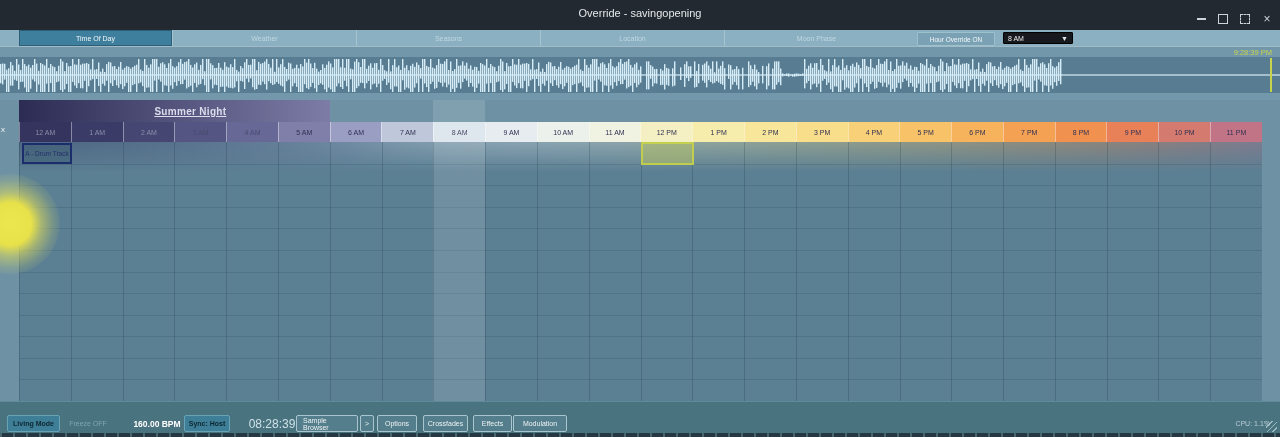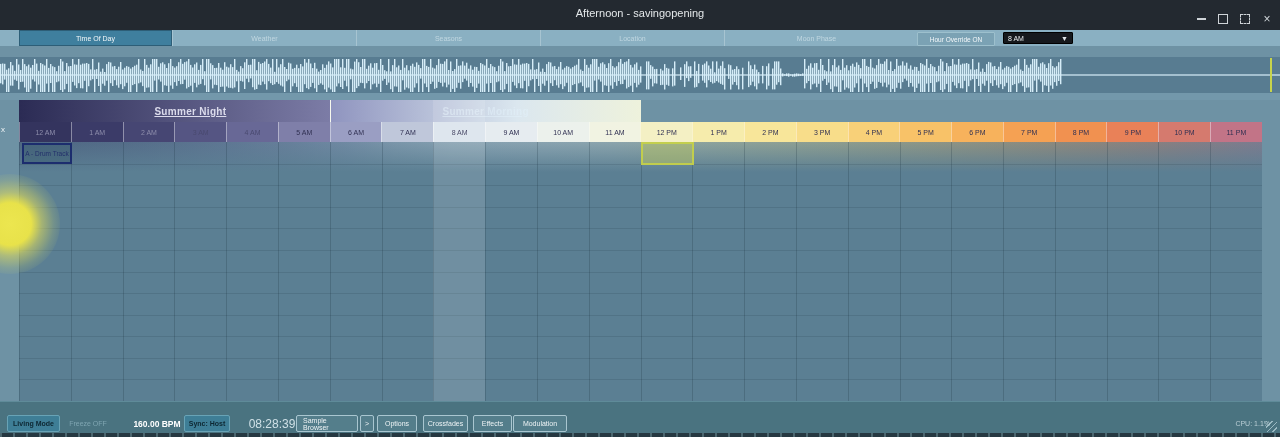"Afternoon - savingopening" div.title { text: Afternoon -> Override }
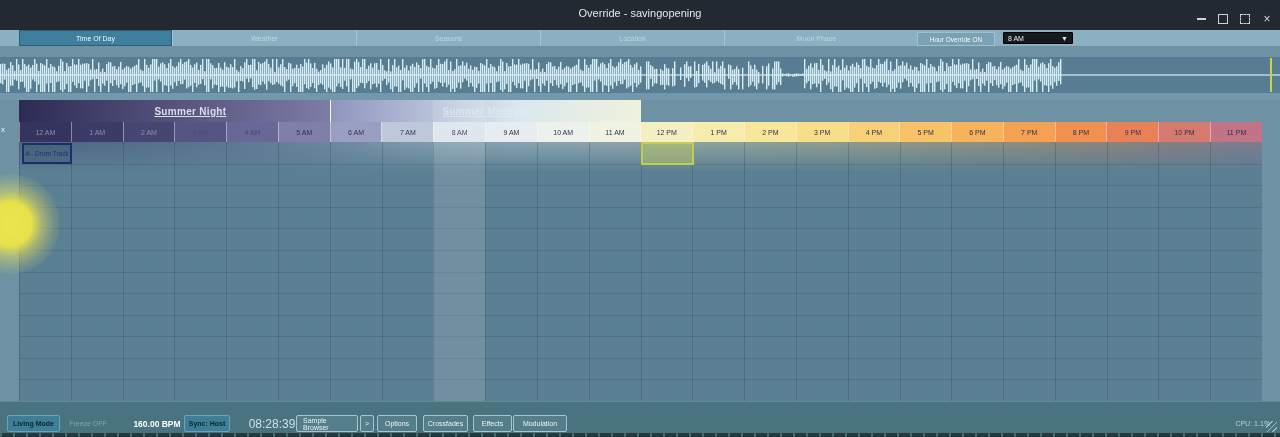"9:28:39 PM" div.abs { html: none -> <div> <span>9:28:39 PM</span> </div> }
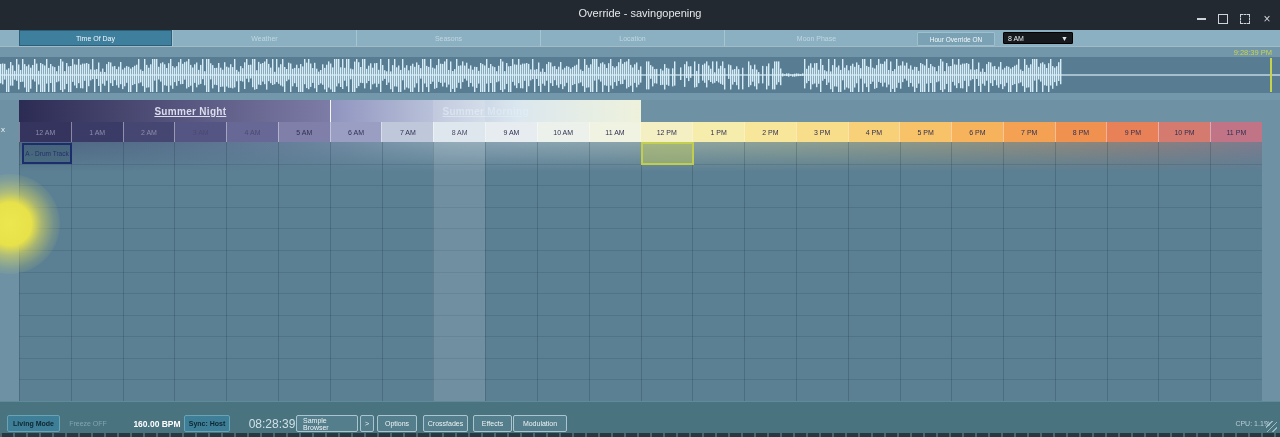"Summer Morning" div.section { html: <div> <span>Summer Morning</span> </div> -> none }
